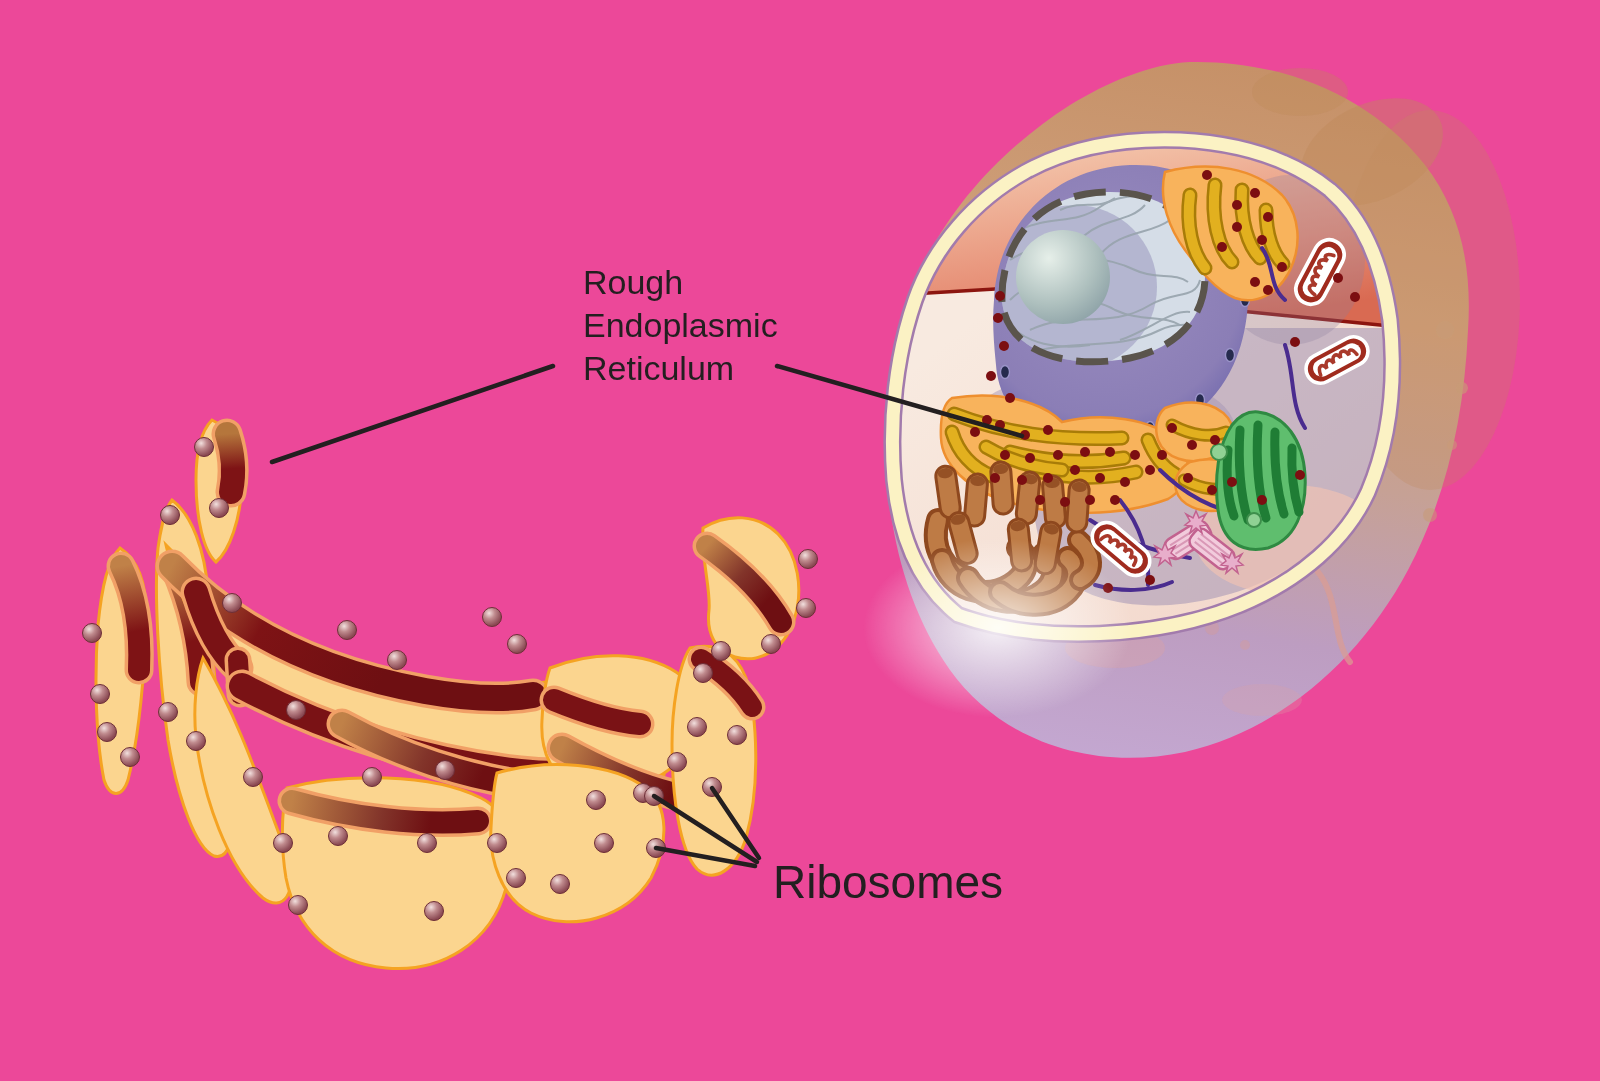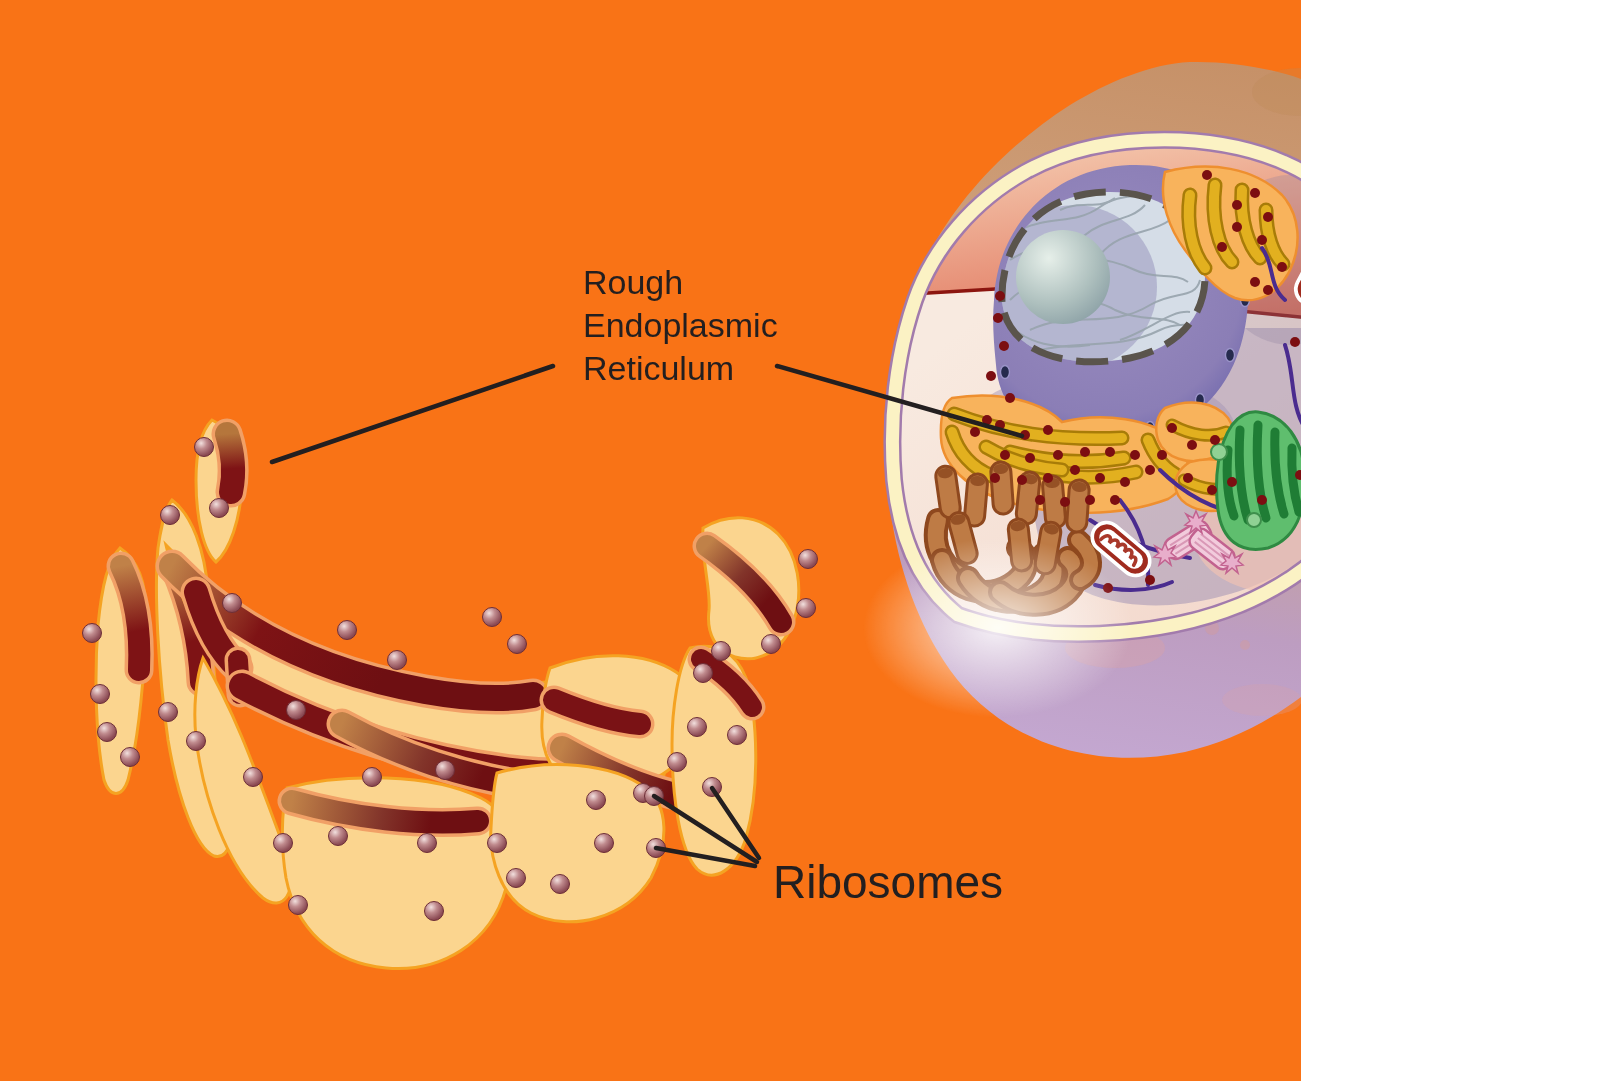"Rough" .stage { background: #f97316 -> #ec4899; width: 1301px -> 1600px }
